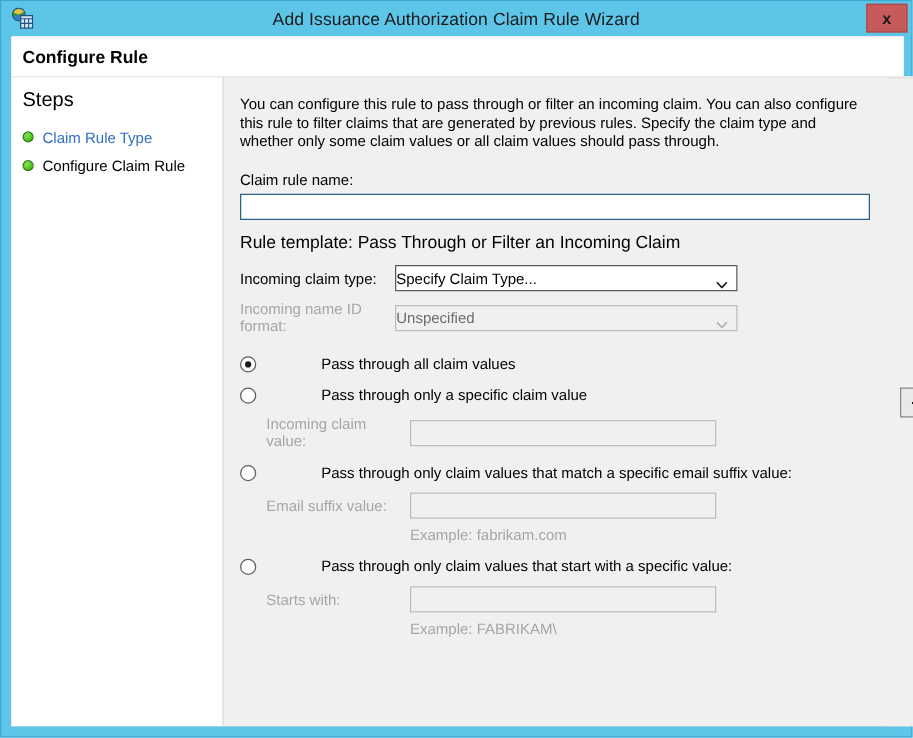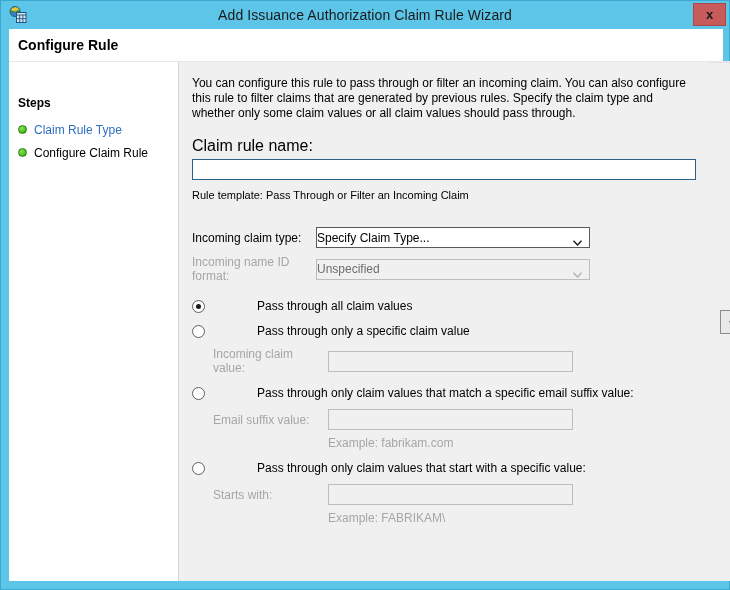"Steps" .steps-heading { font-size: 12px -> 16px; font-weight: bold -> normal; margin-top: 24px -> none }
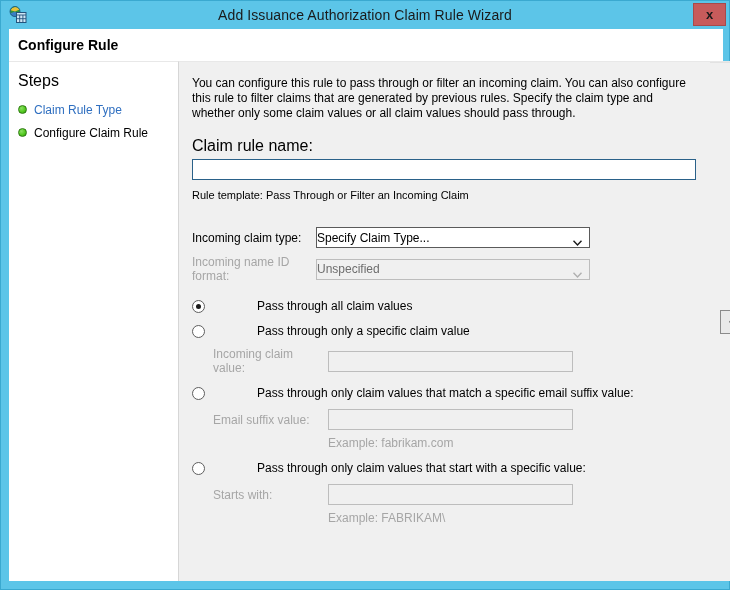"Claim rule name:" .field-label { font-size: 16px -> 12px }
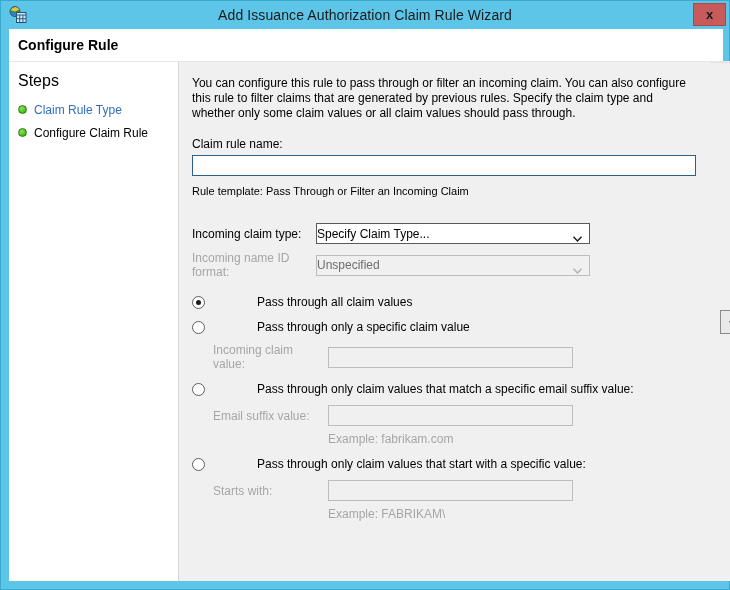"Rule template: Pass Through or" .rule-template { font-size: 11px -> 14px; margin-bottom: 26px -> 11px }
